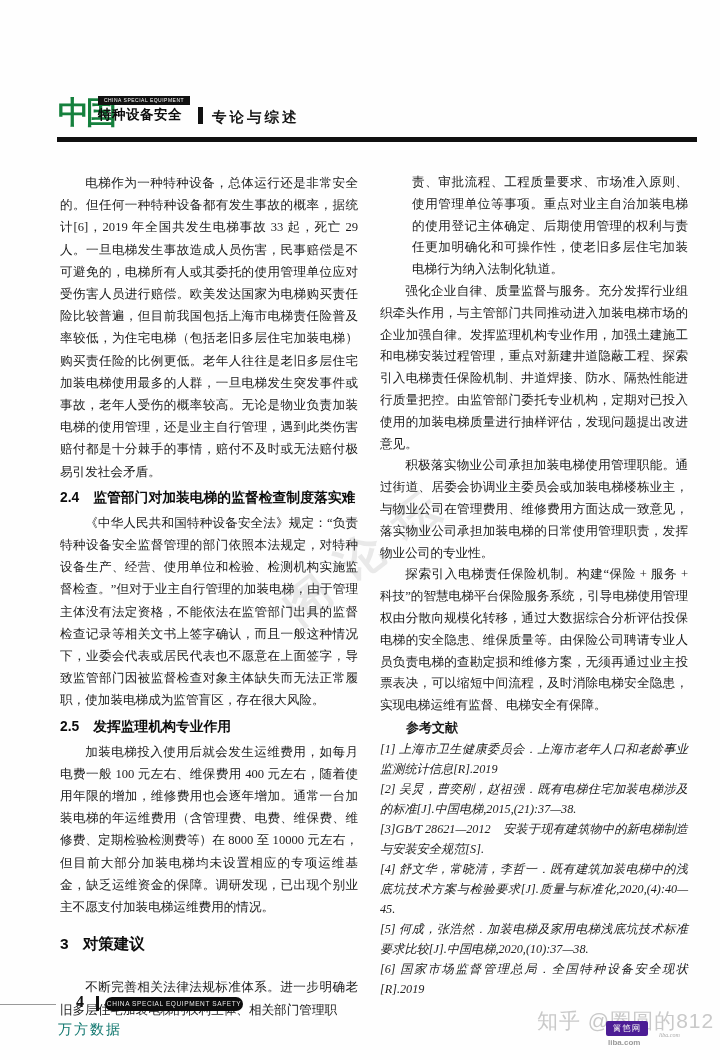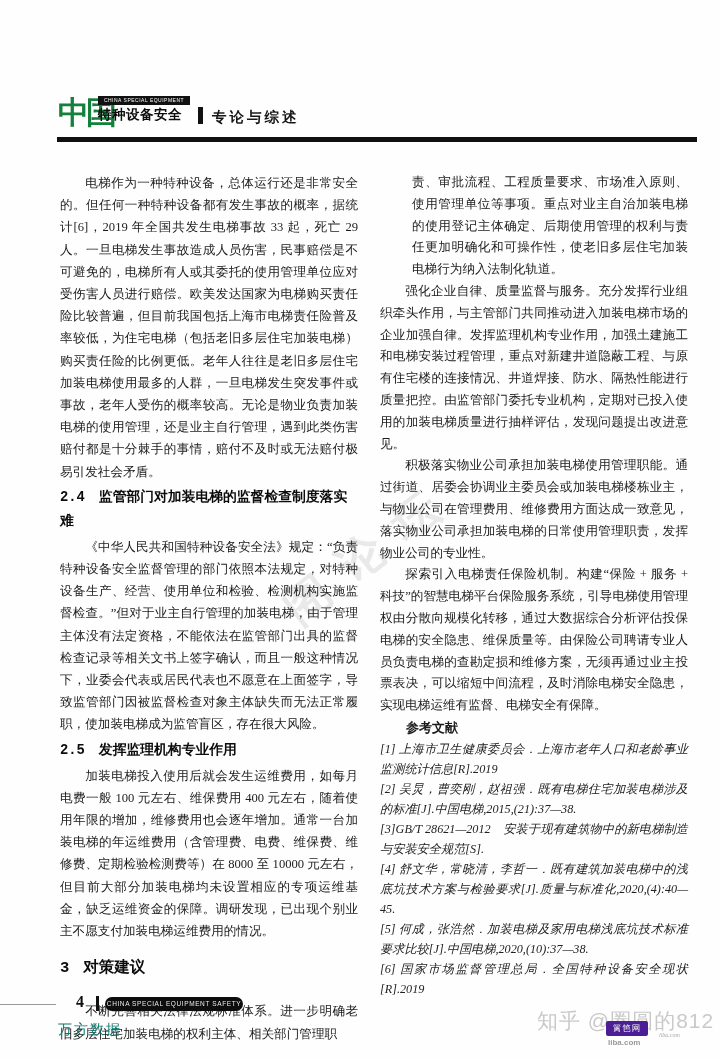"强化企业自律、质量监督与服务。充分发挥行业组织牵头作用，与主管部门共同推动进入加" p { text: 与原有住宅楼的连接情况 -> 探索引入电梯责任保险机制 }
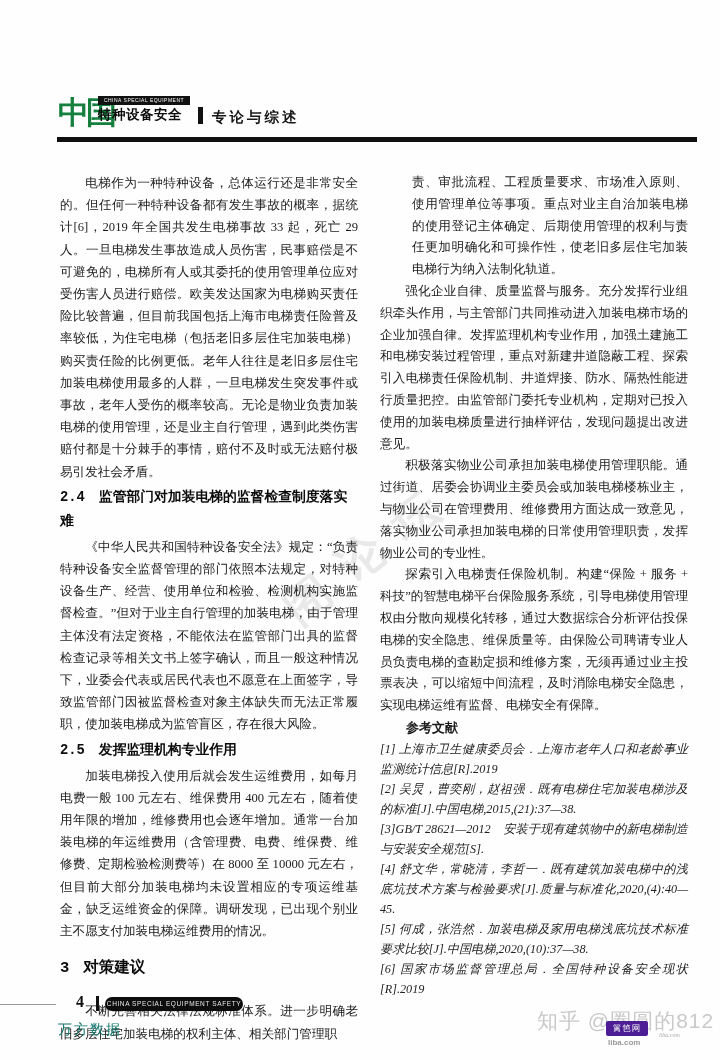"2.4 监管部门对加装电梯的监督检查制度落实难" .sec-h { font-family: Liberation Mono, monospace -> Liberation Sans, sans-serif }
